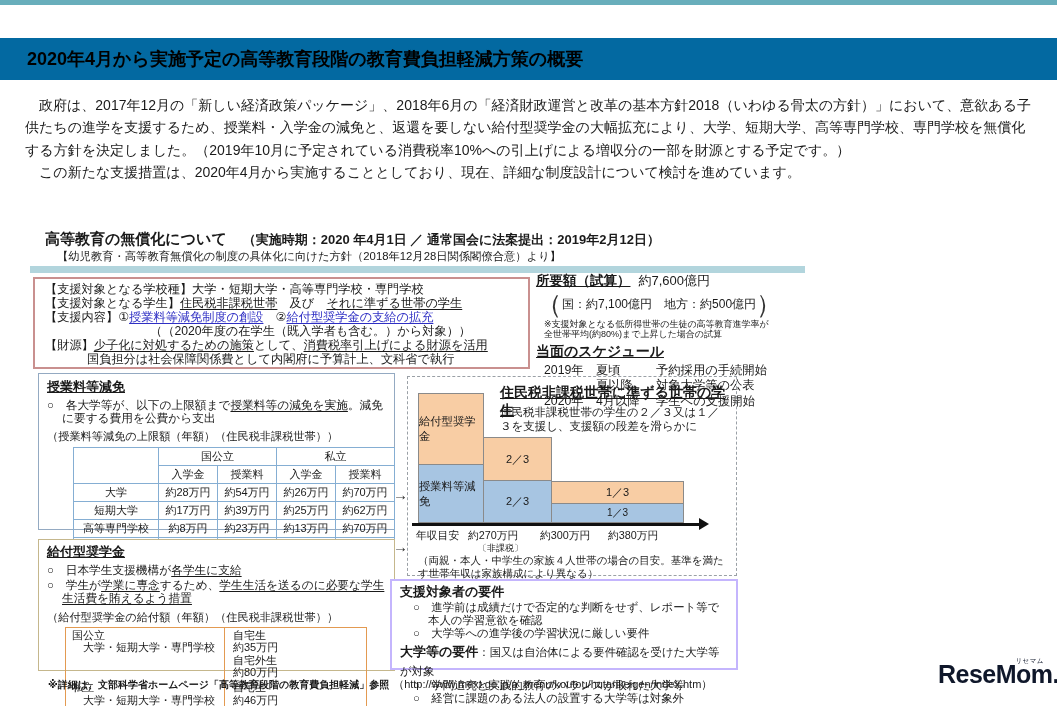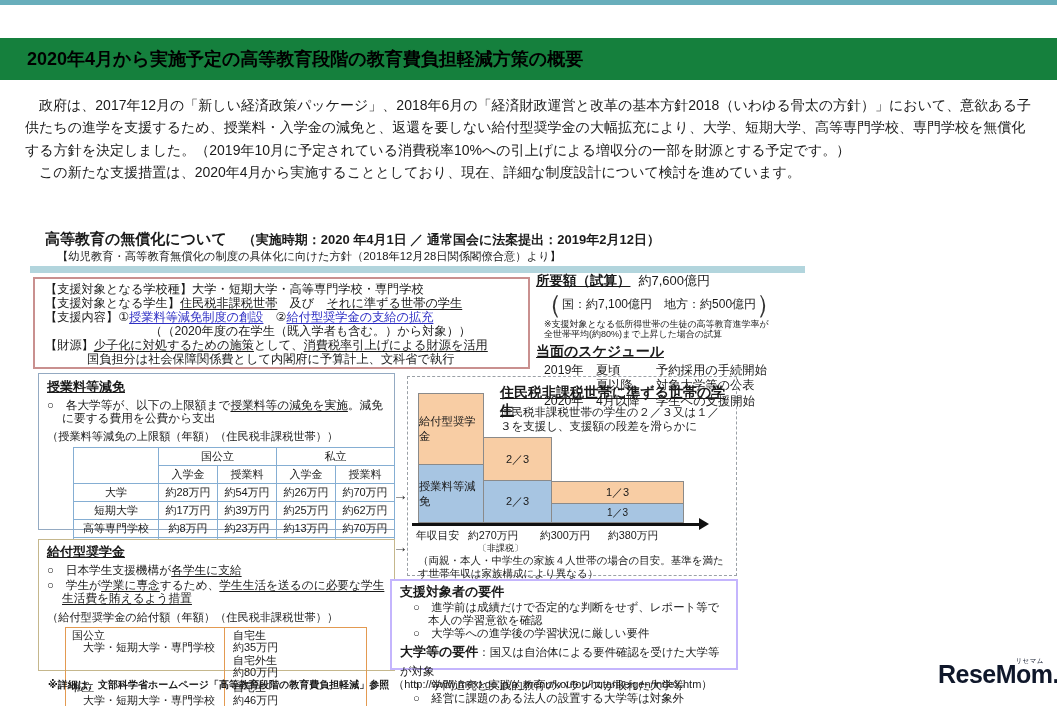"2020年4月から実施予定の高等教育段階の教育費負担軽減方策の概要" .titleband { background: #15803d -> #0369a1 }
